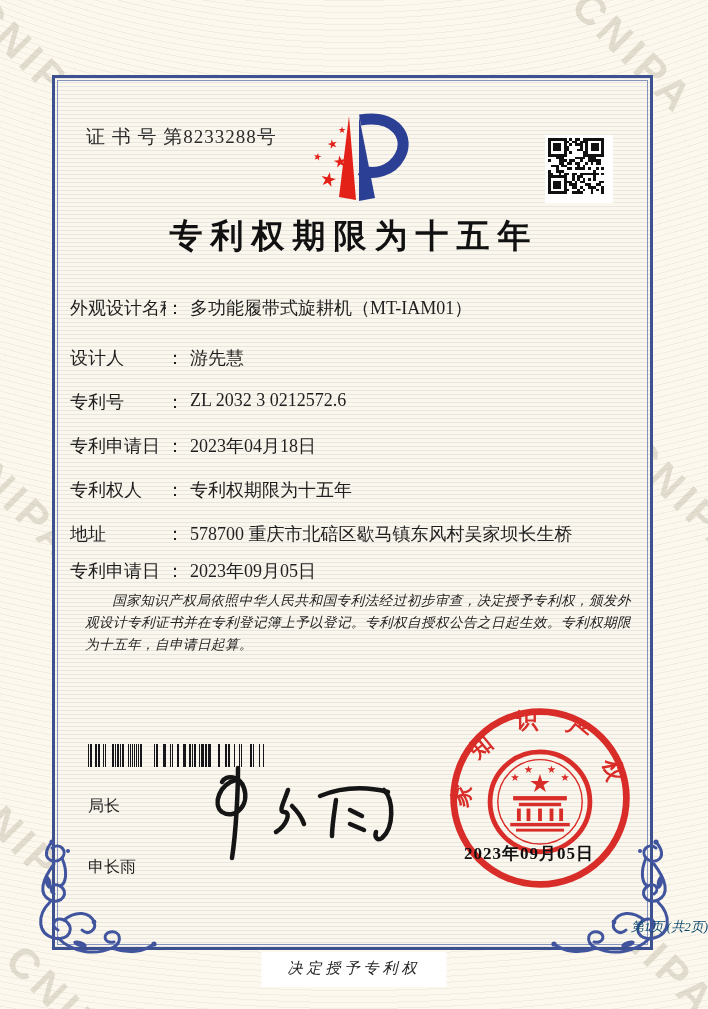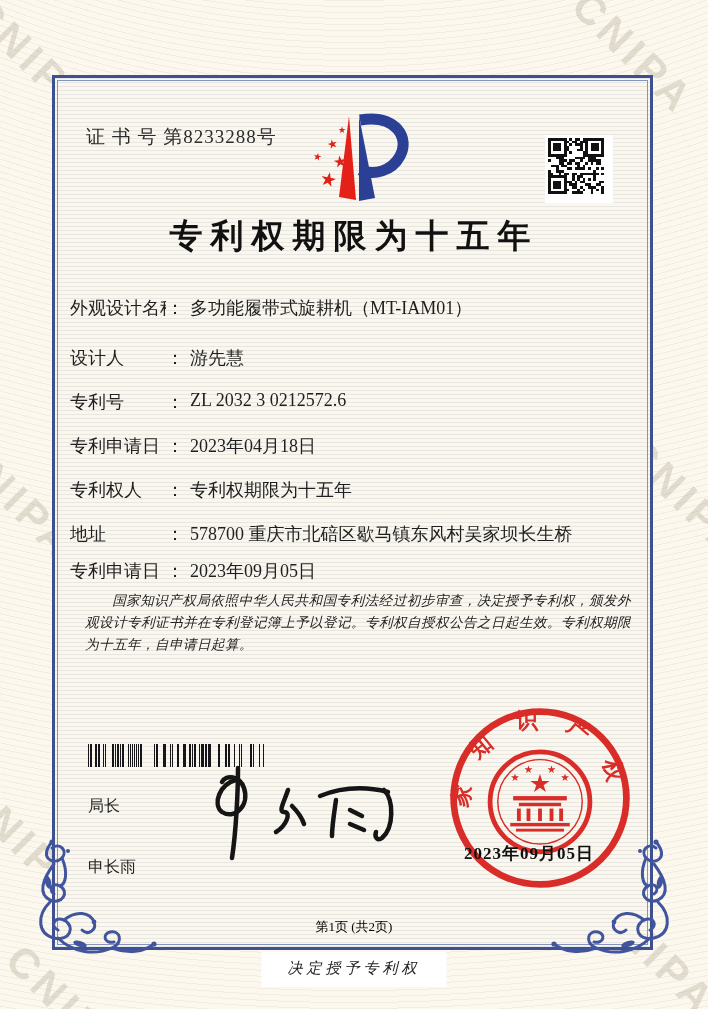"第1页 (共2页)" .page-footer { color: #000000 -> #0c4a6e; font-style: none -> italic; text-align: center -> right }
